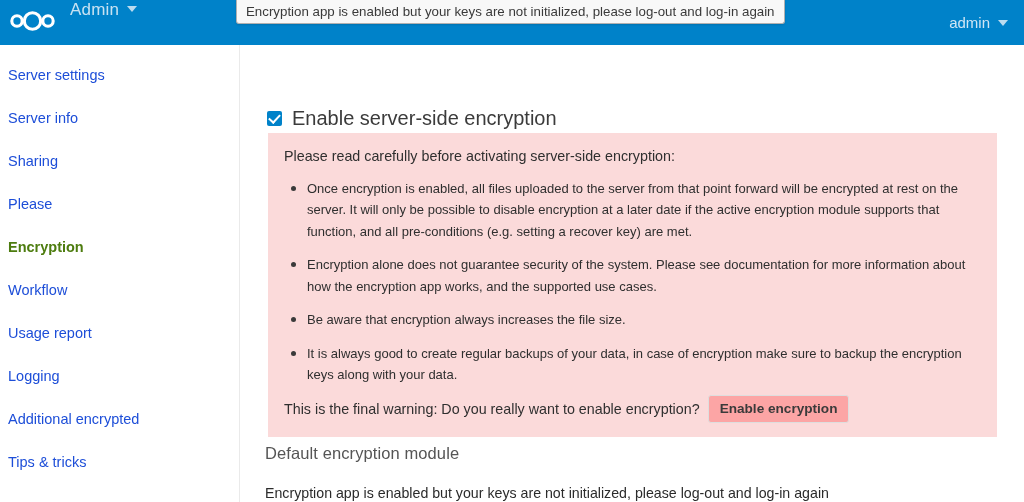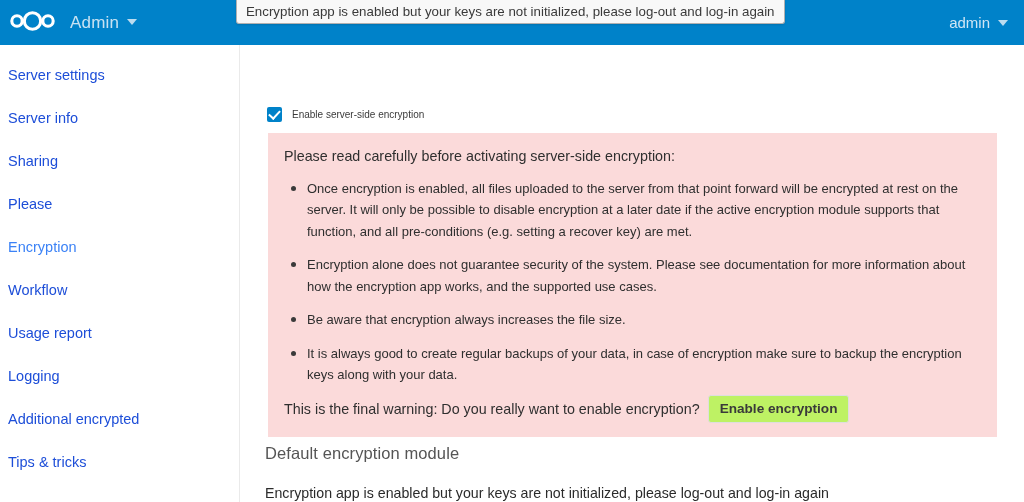"Admin" #header { align-items: center -> none }
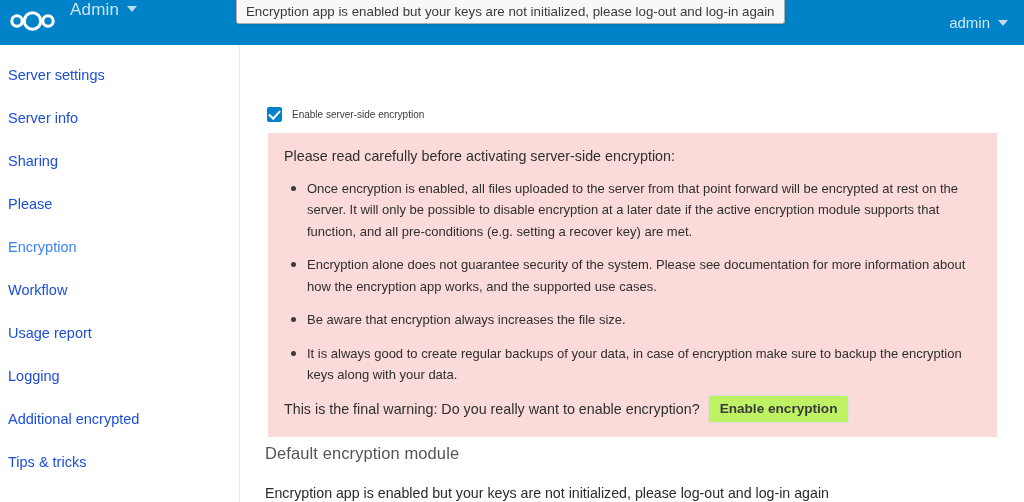"Enable server-side encryption" #enable-label { font-size: 10px -> 20px }
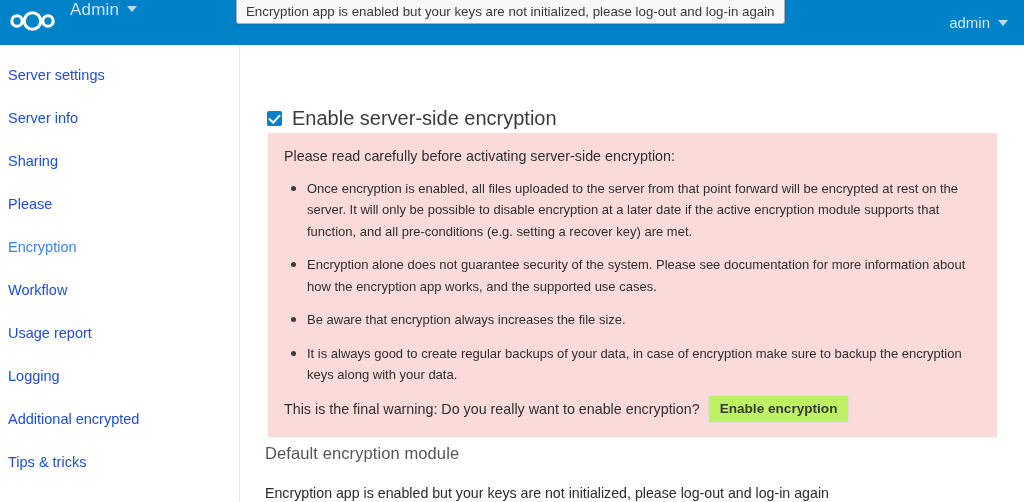"Encryption" .nav-item.active { color: #3b82f6 -> #4d7c0f; font-weight: normal -> bold }
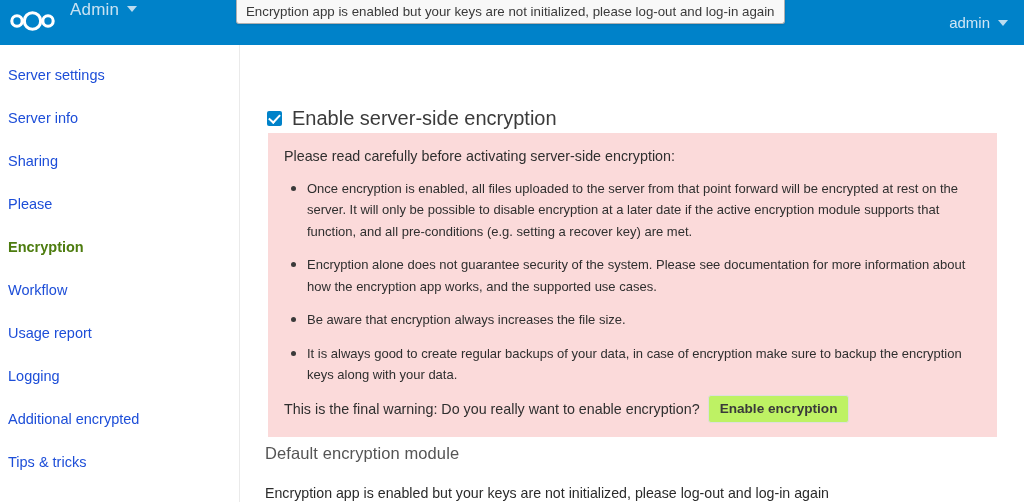"Enable encryption" #enable-encryption-btn { background: #bef264 -> #fca5a5 }
